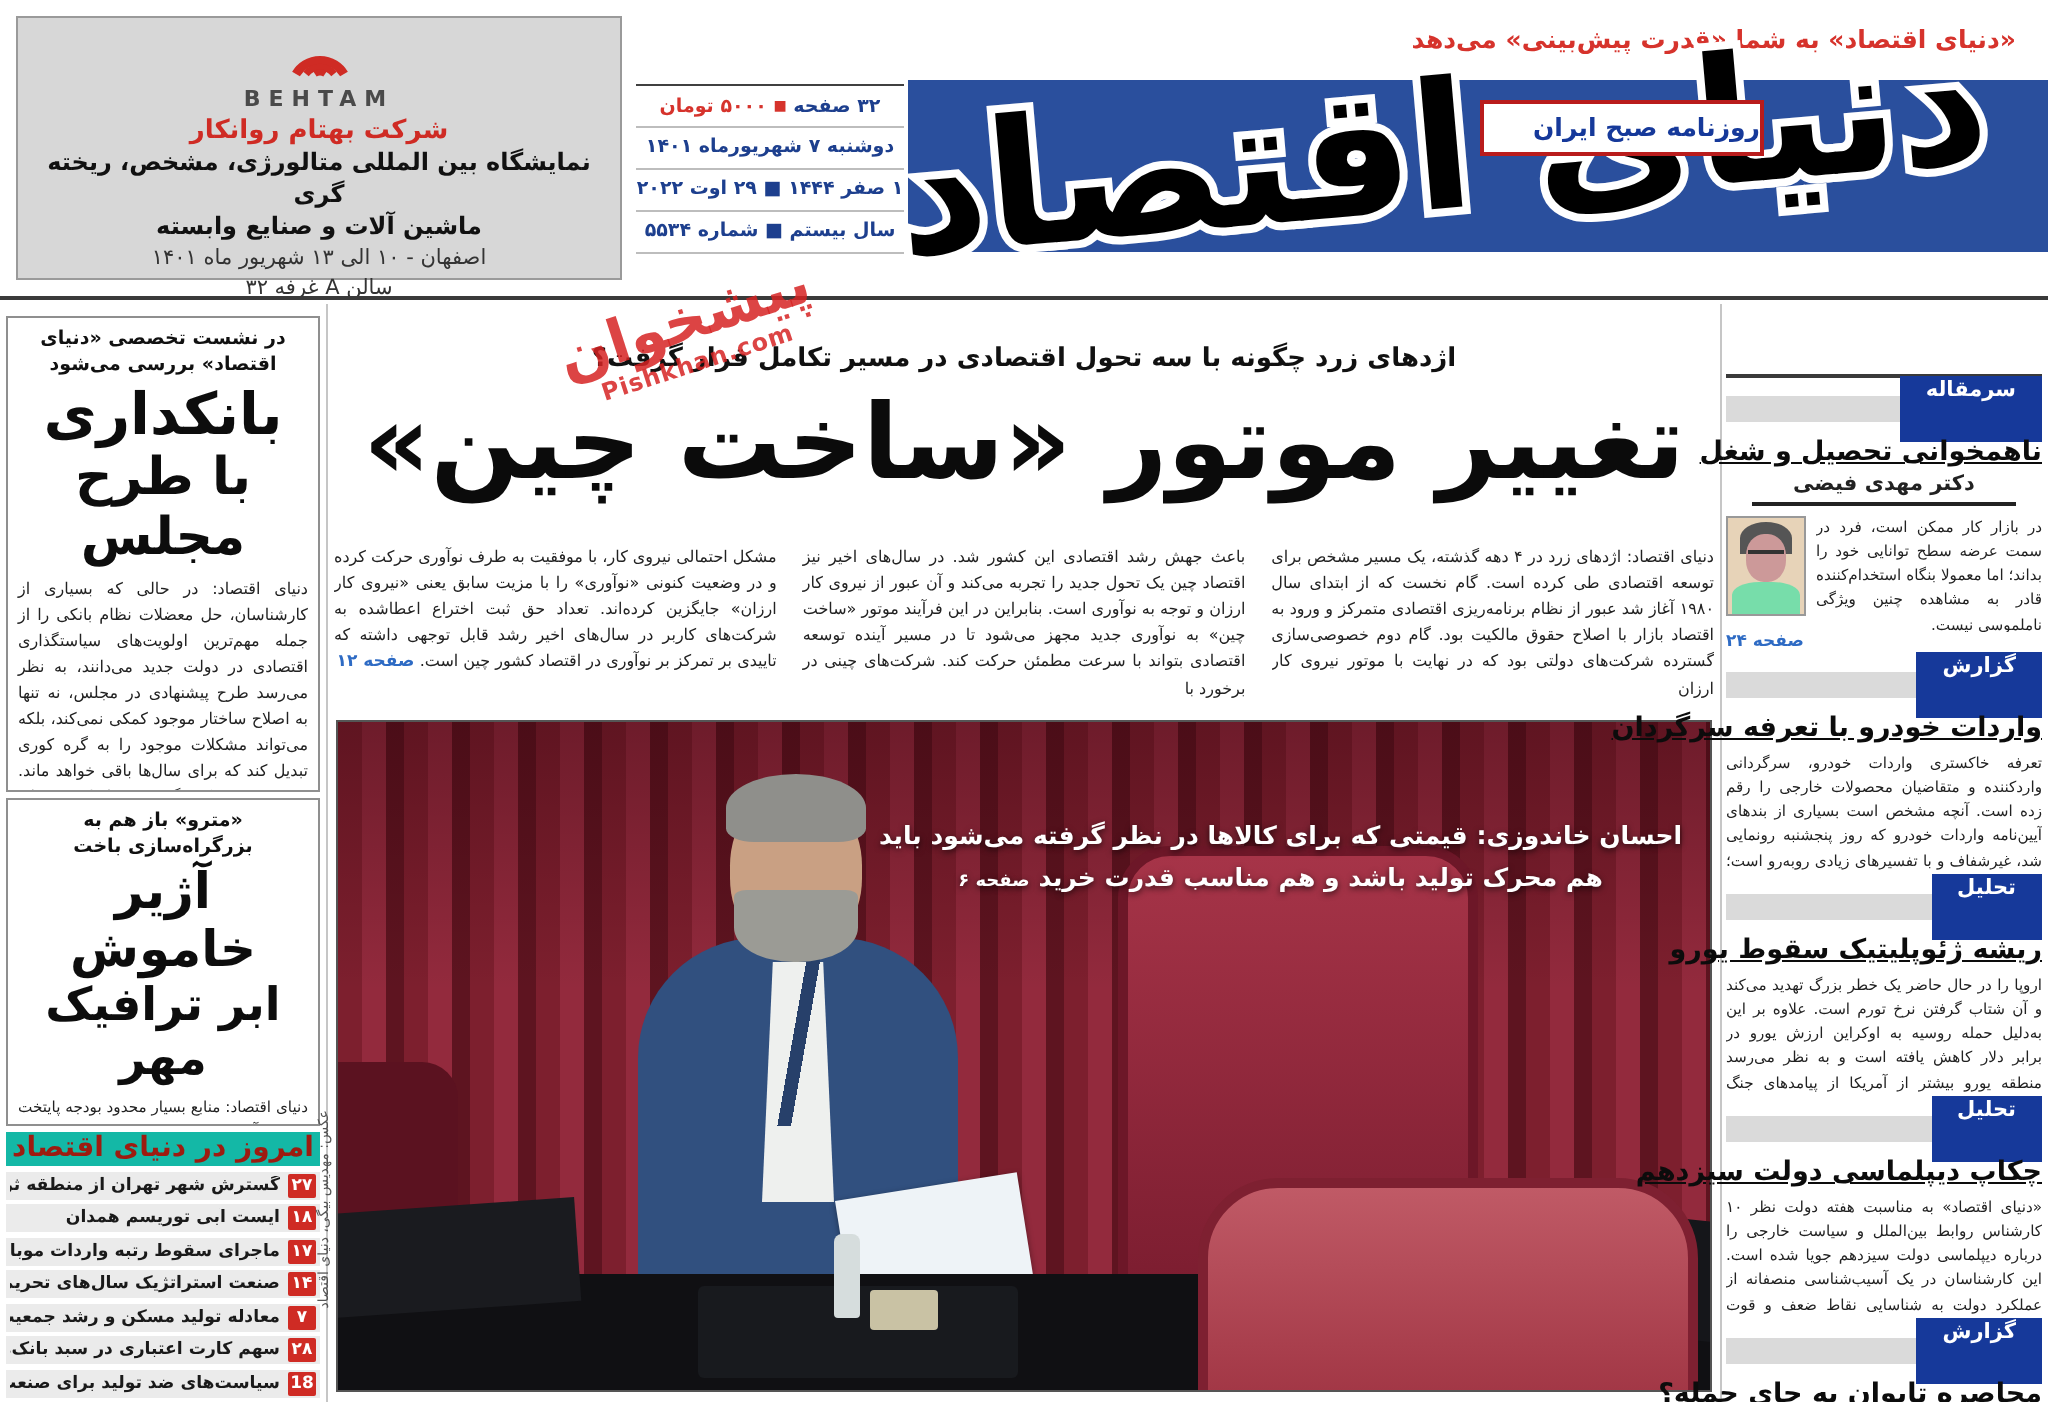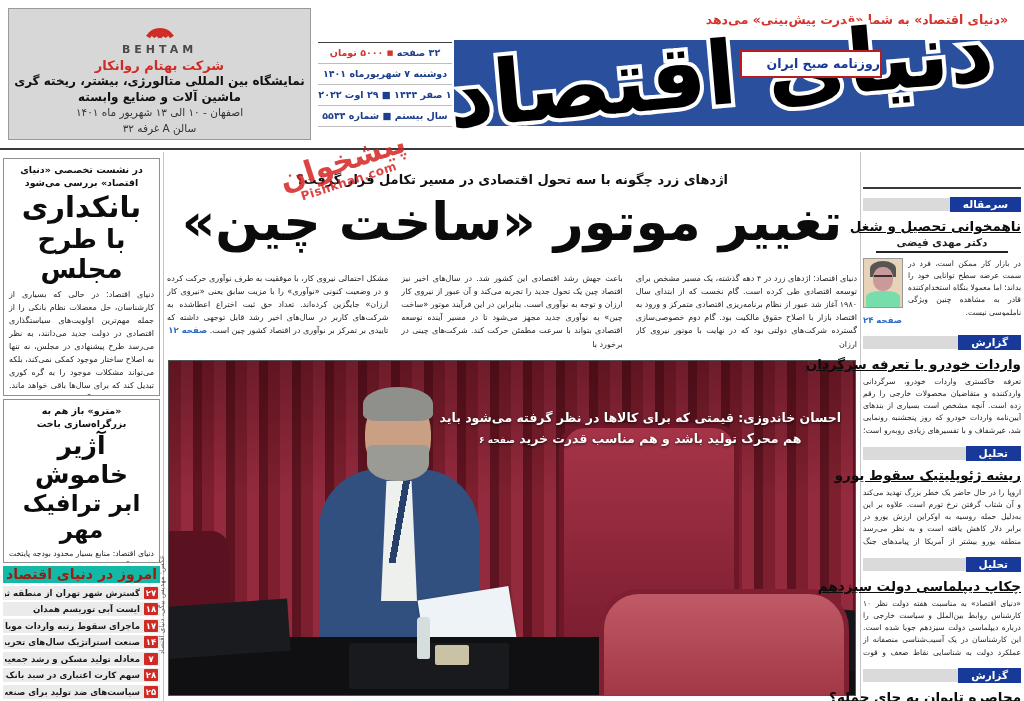"نمایشگاه بین المللی متالورژی، بیشتر،" div.l1 { text: بیشتر -> مشخص }
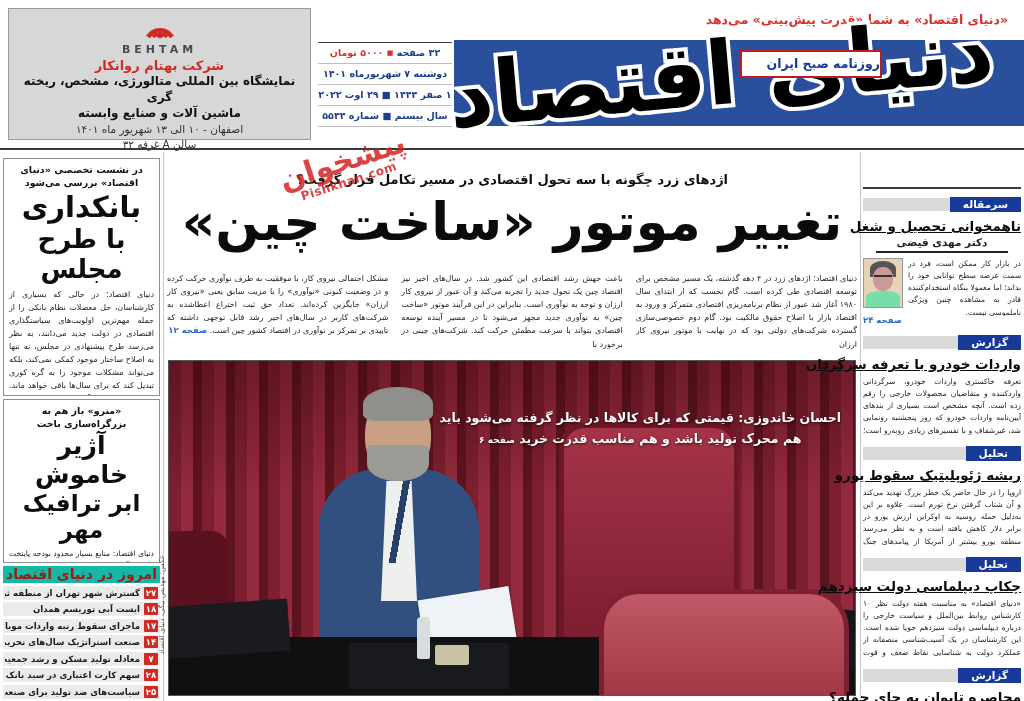"سرمقاله" .sec-tag { padding: 1px 13px 2px -> 1px 13px 20px }
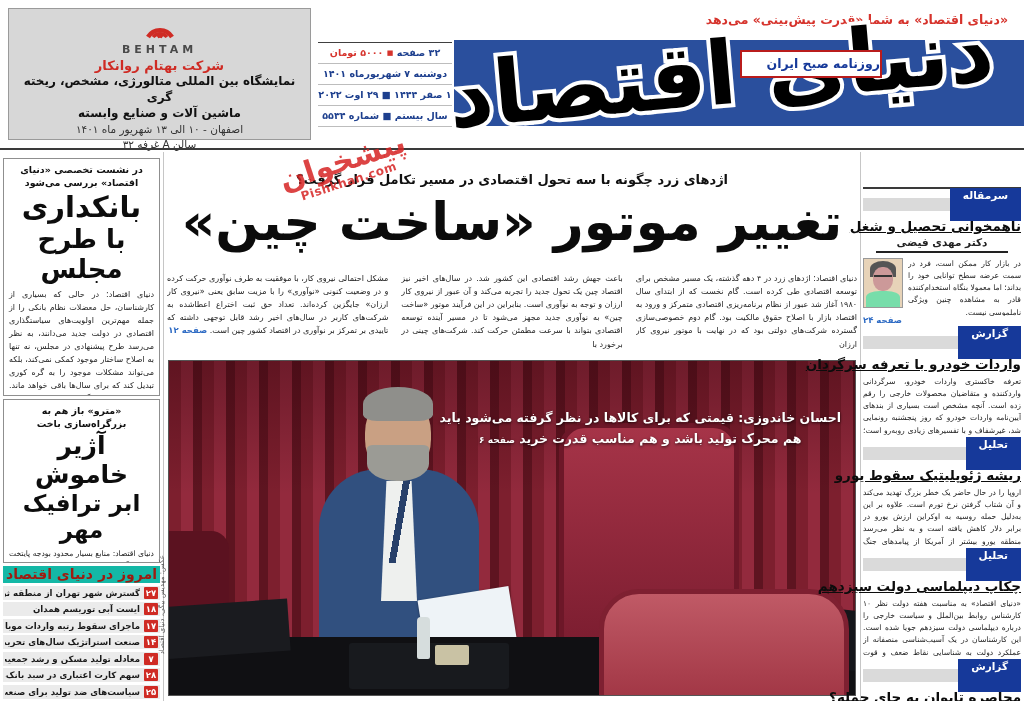"۲۵" span.today-num { text: ۲۵ -> 18 }
